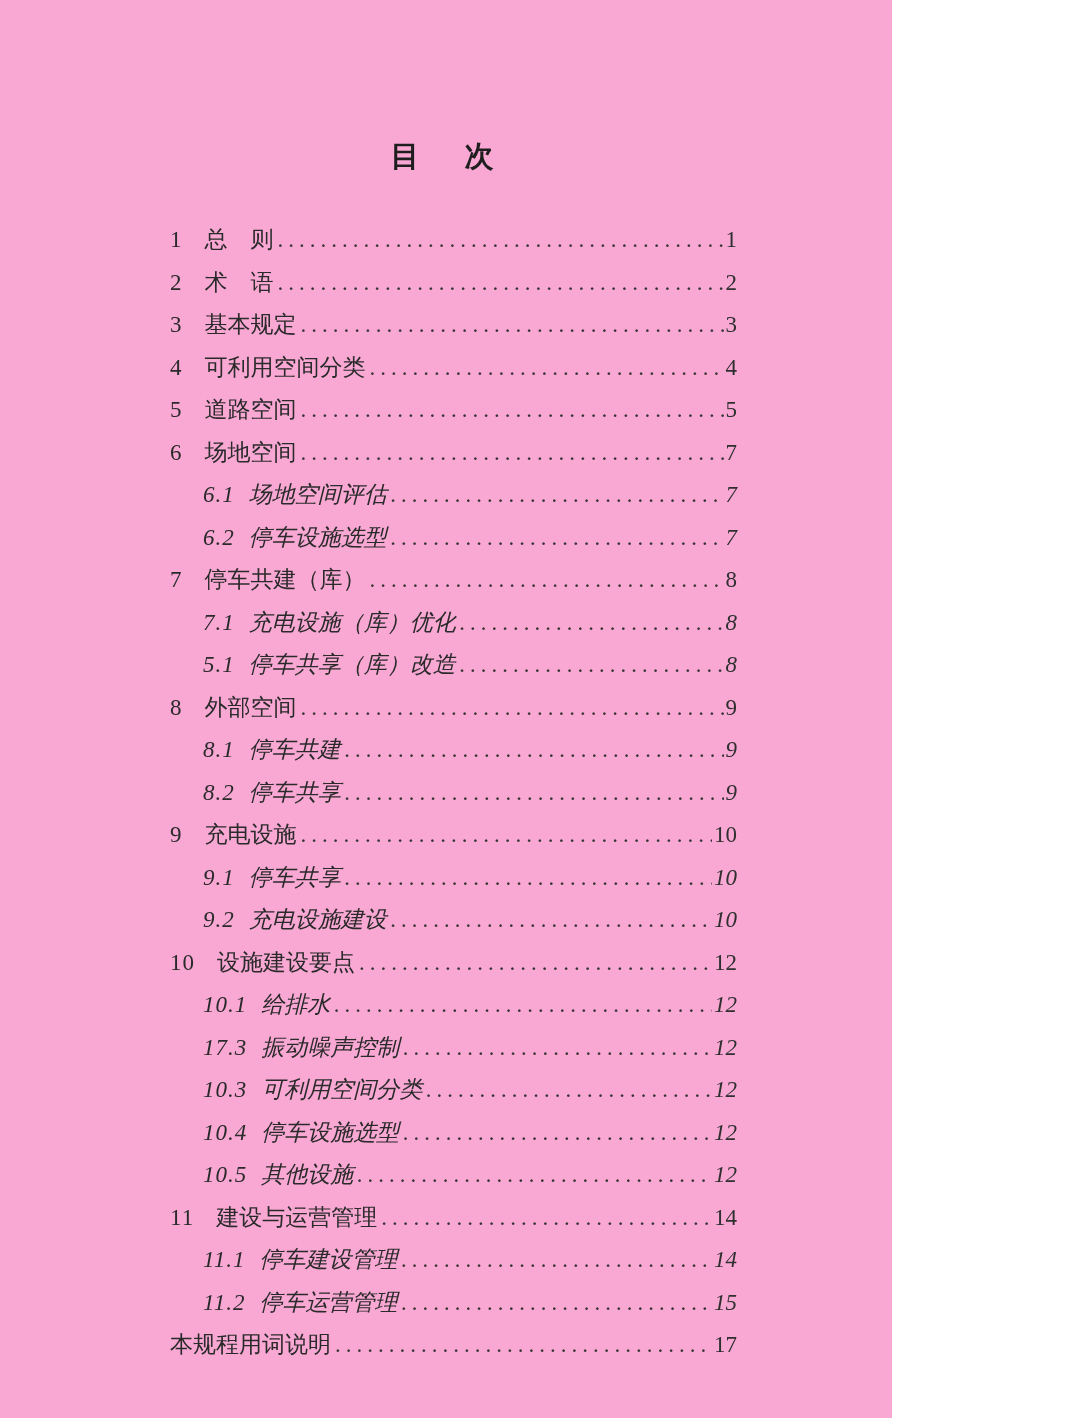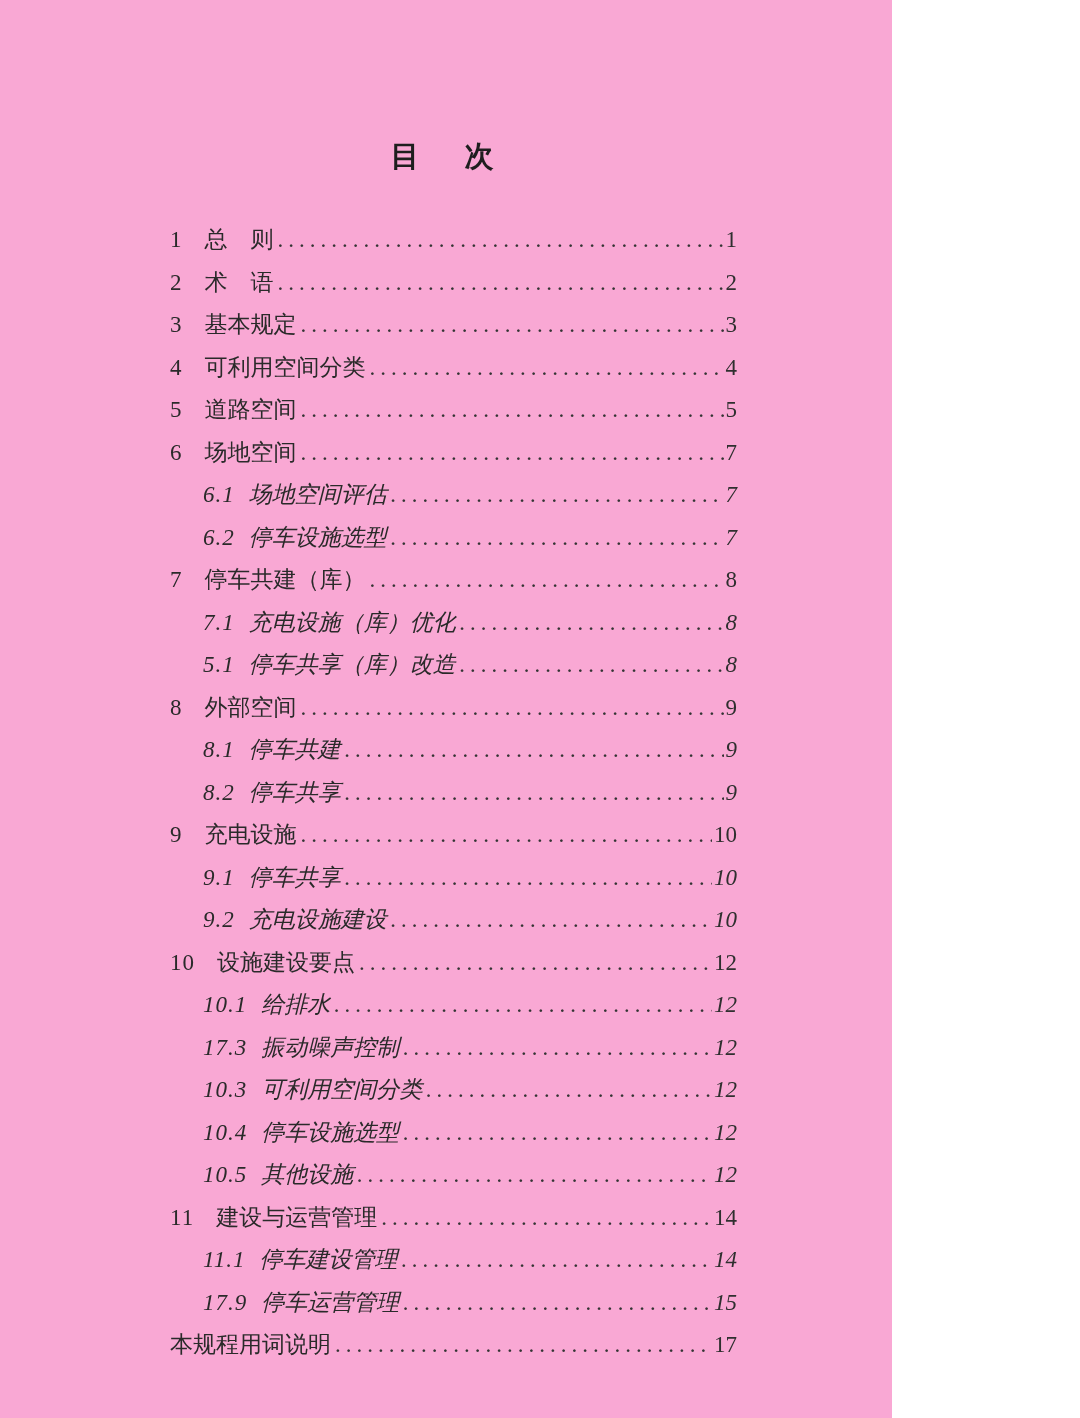"17.9" span.num { text: 17.9 -> 11.2 }
